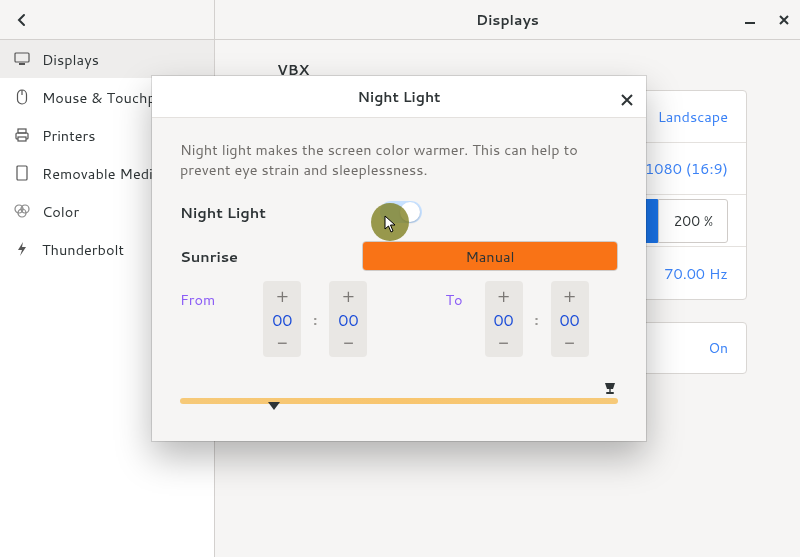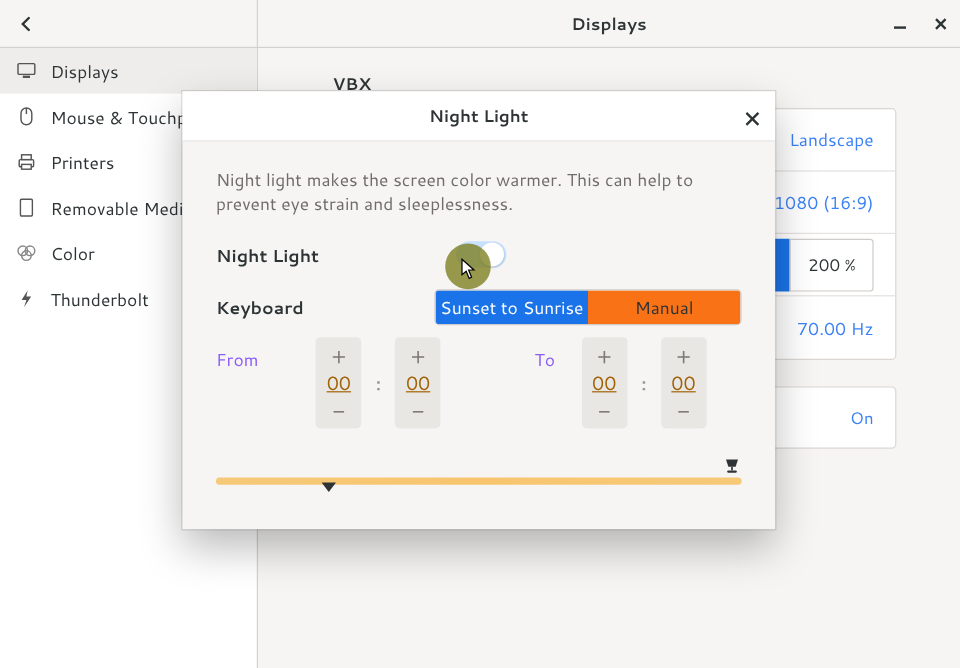"Keyboard" div.dlg-label { text: Keyboard -> Sunrise }
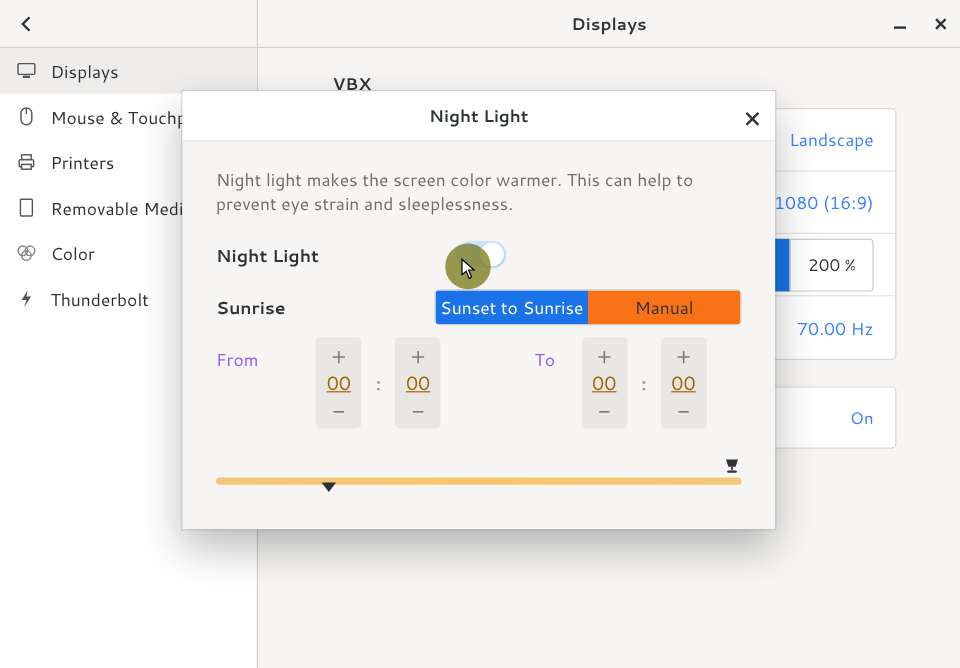"Sunset to Sunrise" div.seg-btn { html: <div>Sunset to Sunrise</div> -> none }
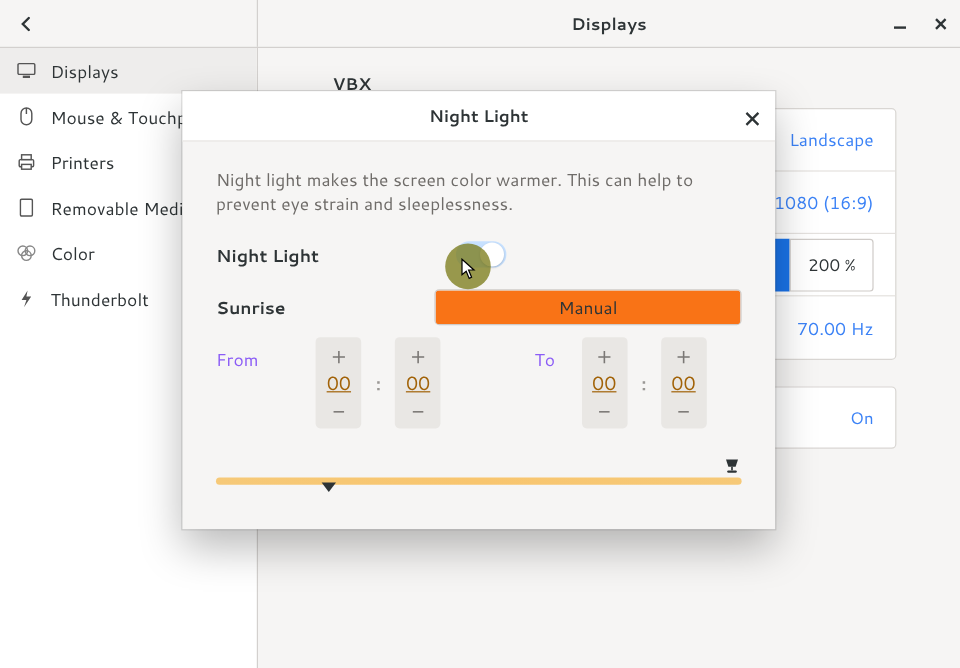"00" .spinner-val { color: #a16207 -> #1d4ed8; text-decoration: underline -> none }
